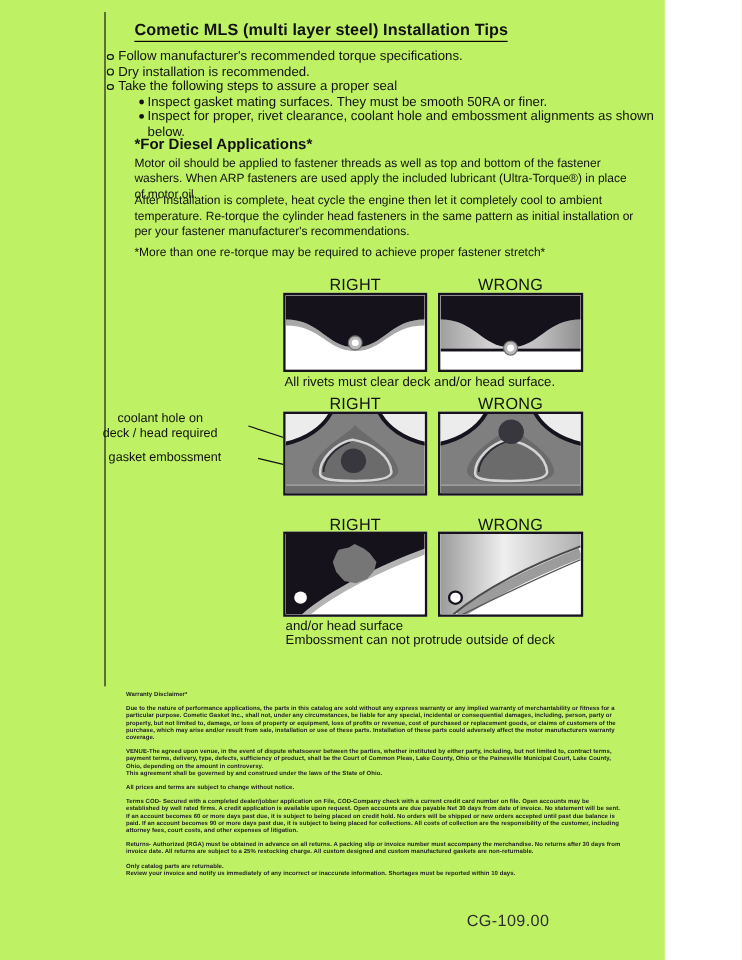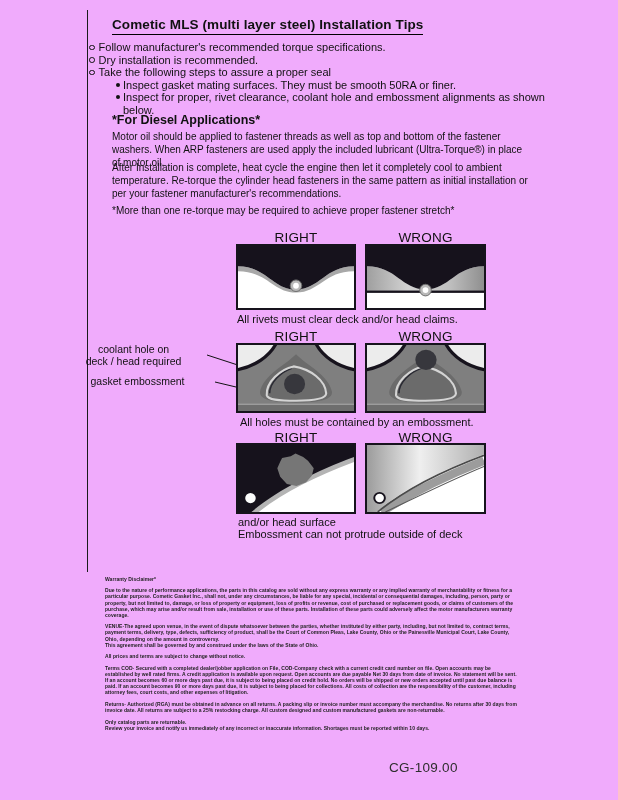"Cometic MLS (multi layer steel)" .page { background: #f0abfc -> #bef264; width: 618px -> 554px }
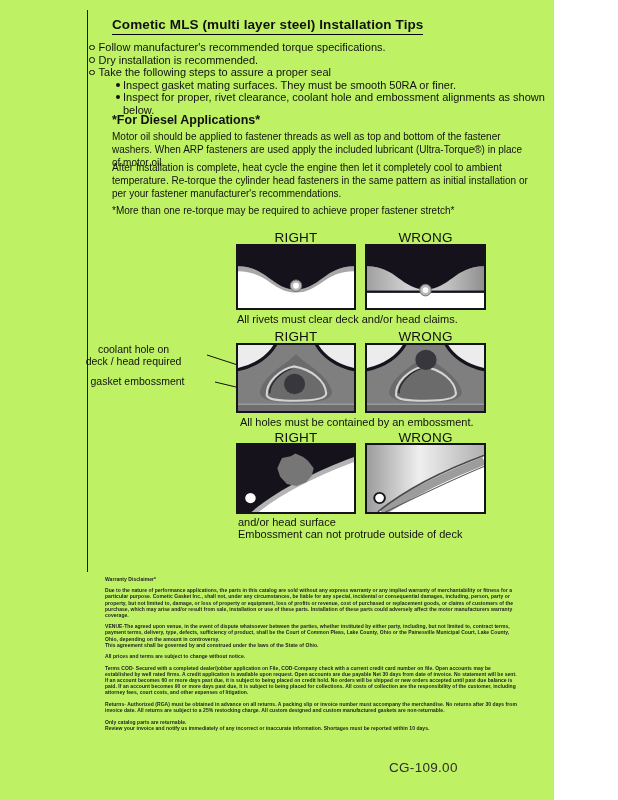"All rivets must clear deck" div.abs { text: claims -> surface }
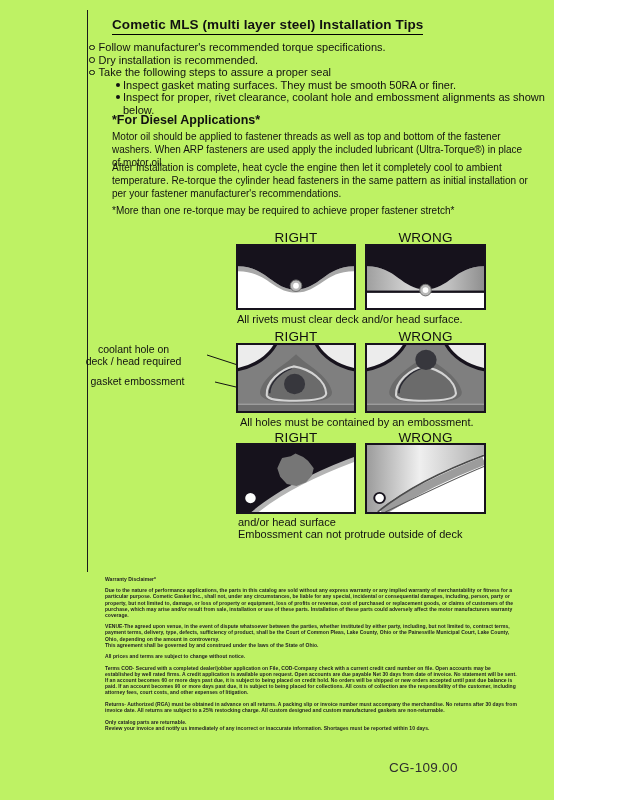"All holes must be contained" div.abs { html: <div>All holes must be contained by an embossment.</div> -> none }
